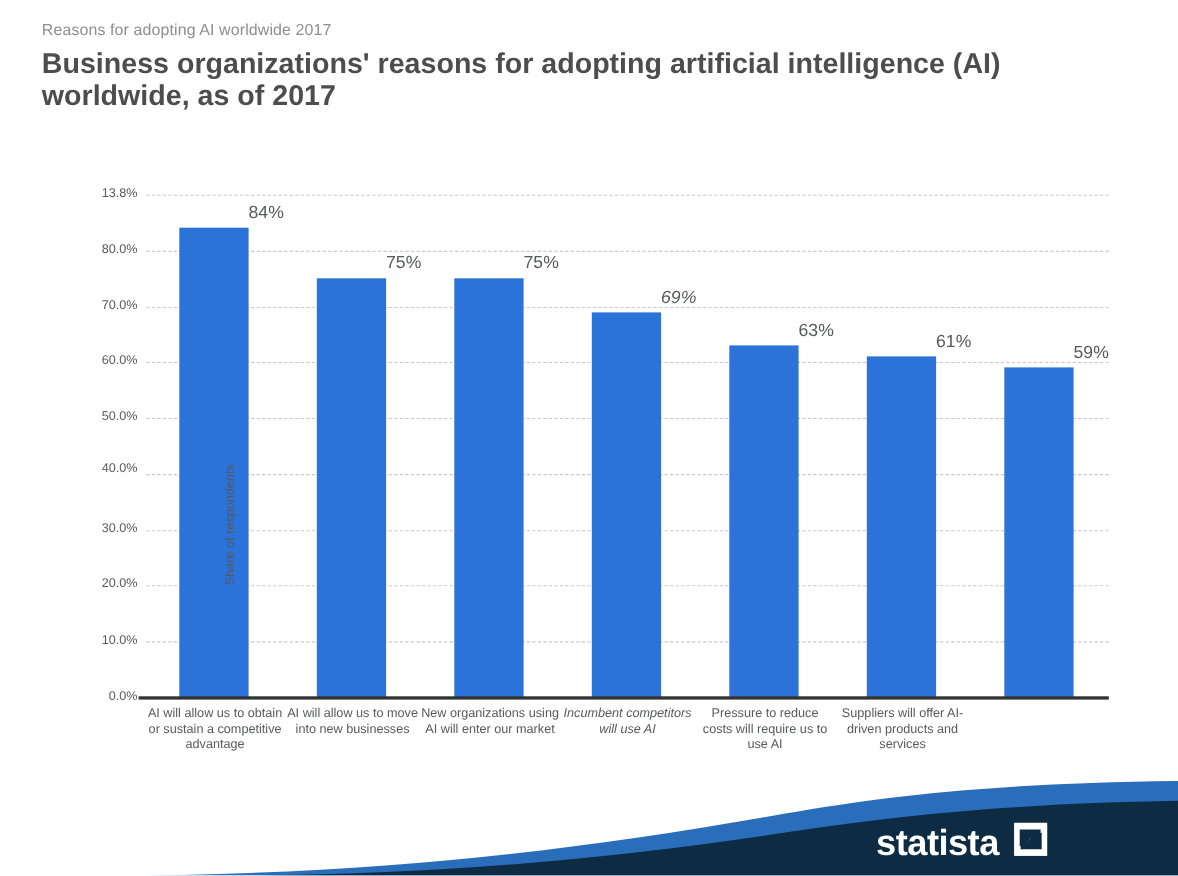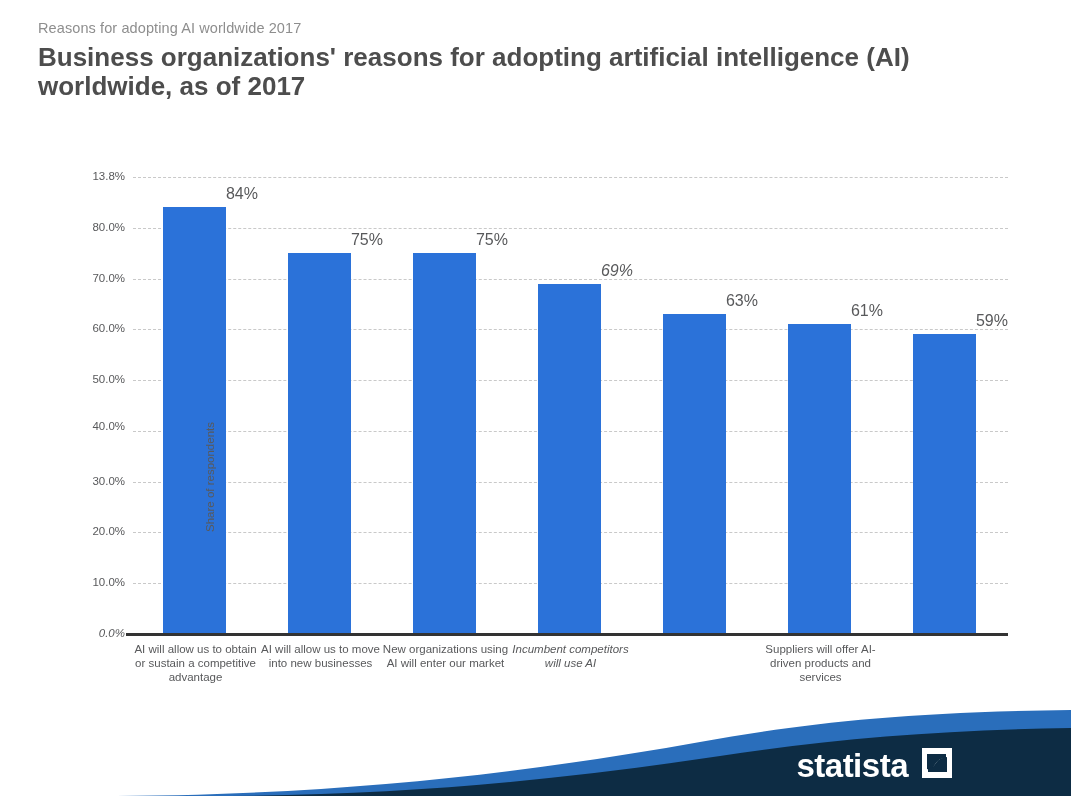"0.0%" div.ytick-label { font-style: italic -> none }
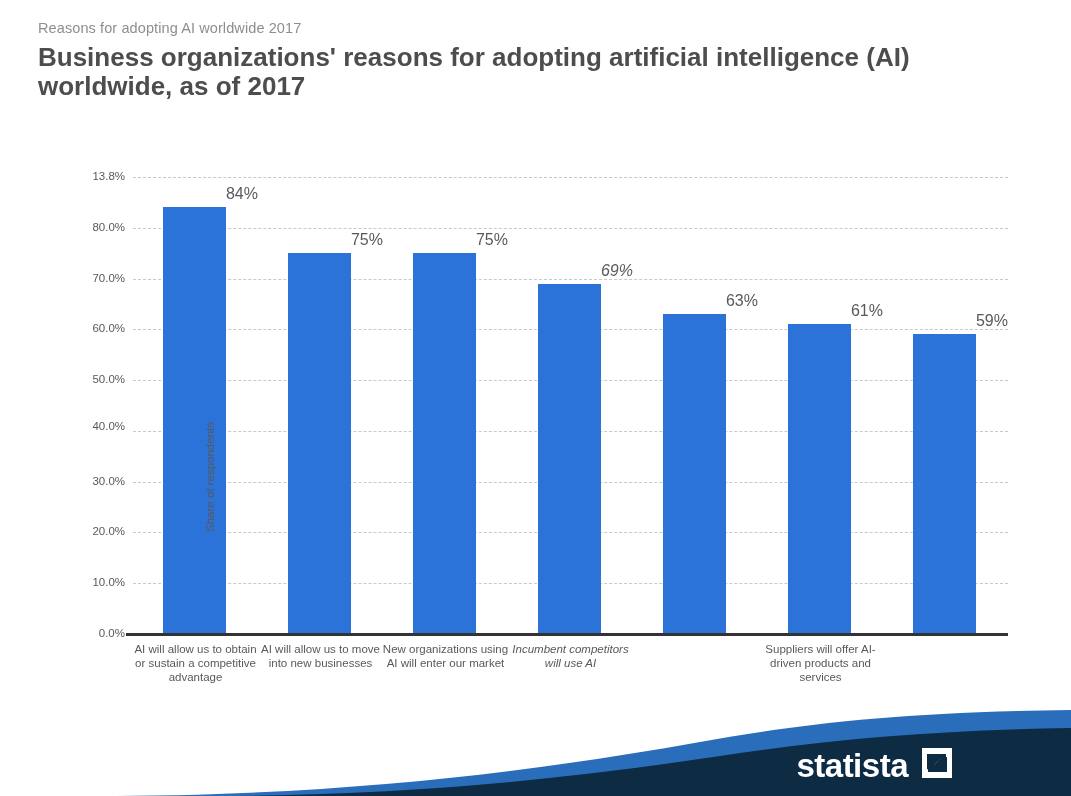"Pressure to reduce costs will" div.cat-label { html: none -> <div>Pressure to reduce costs will require us to use AI</div> }
